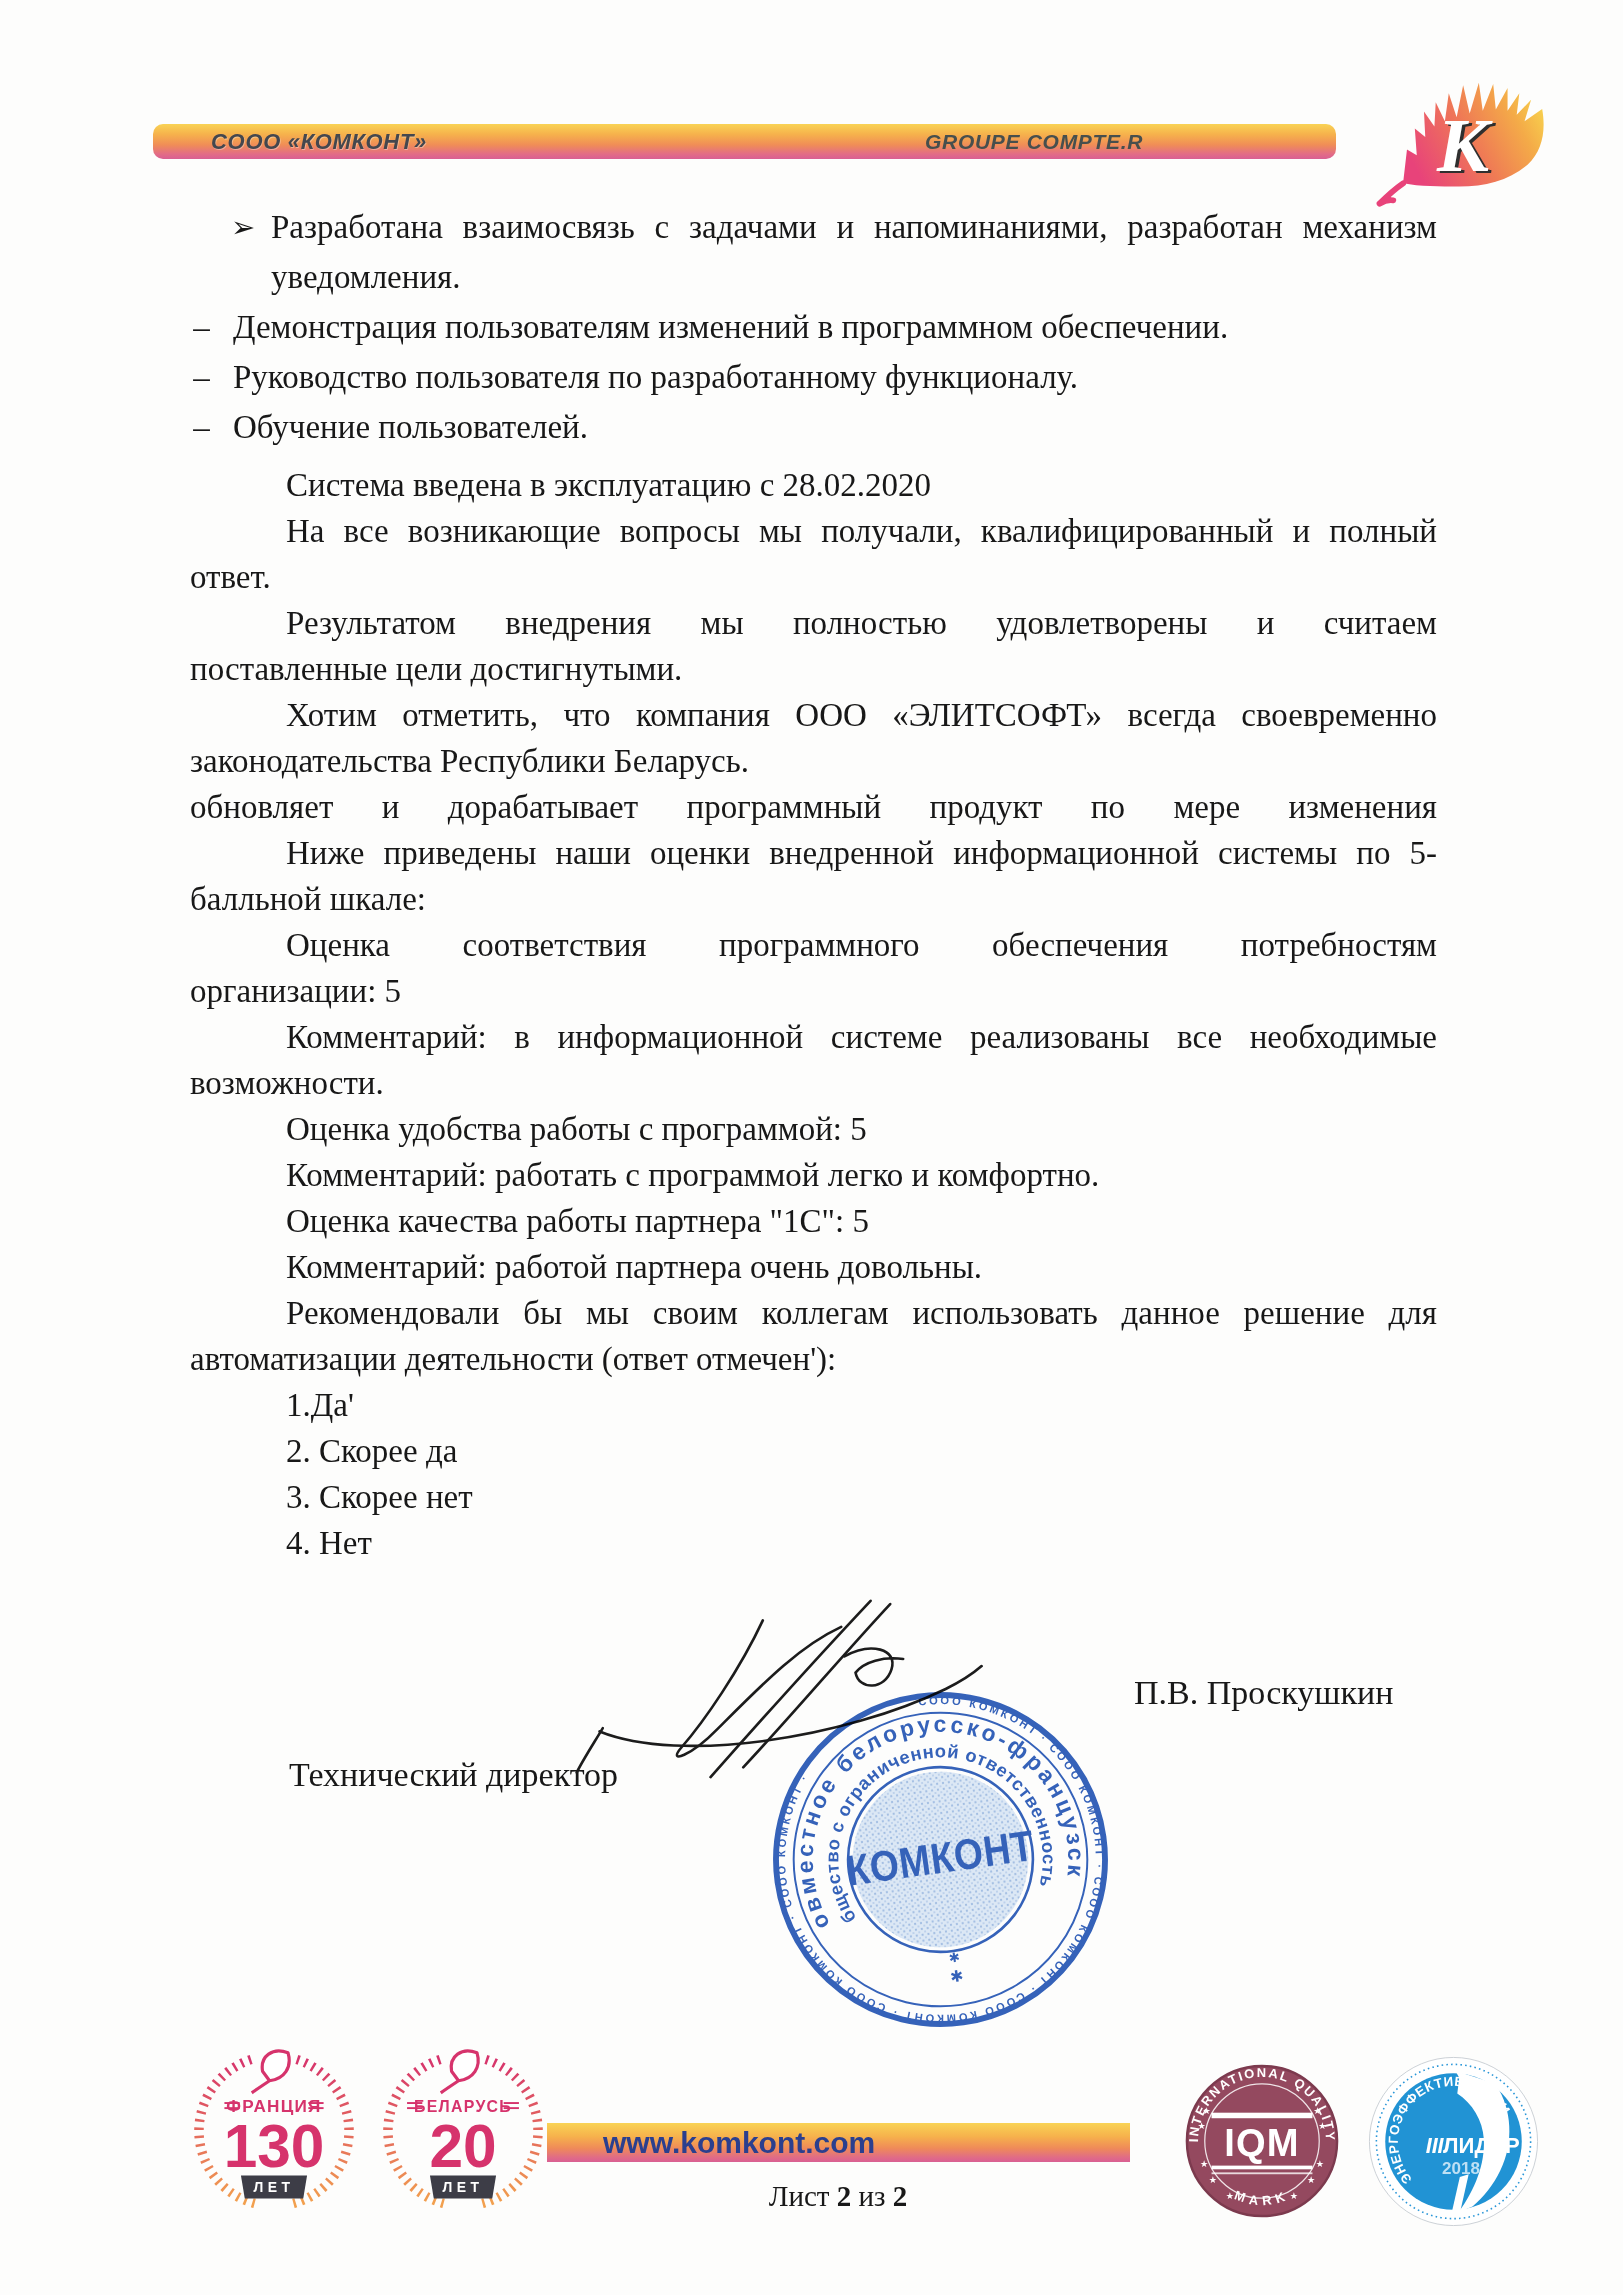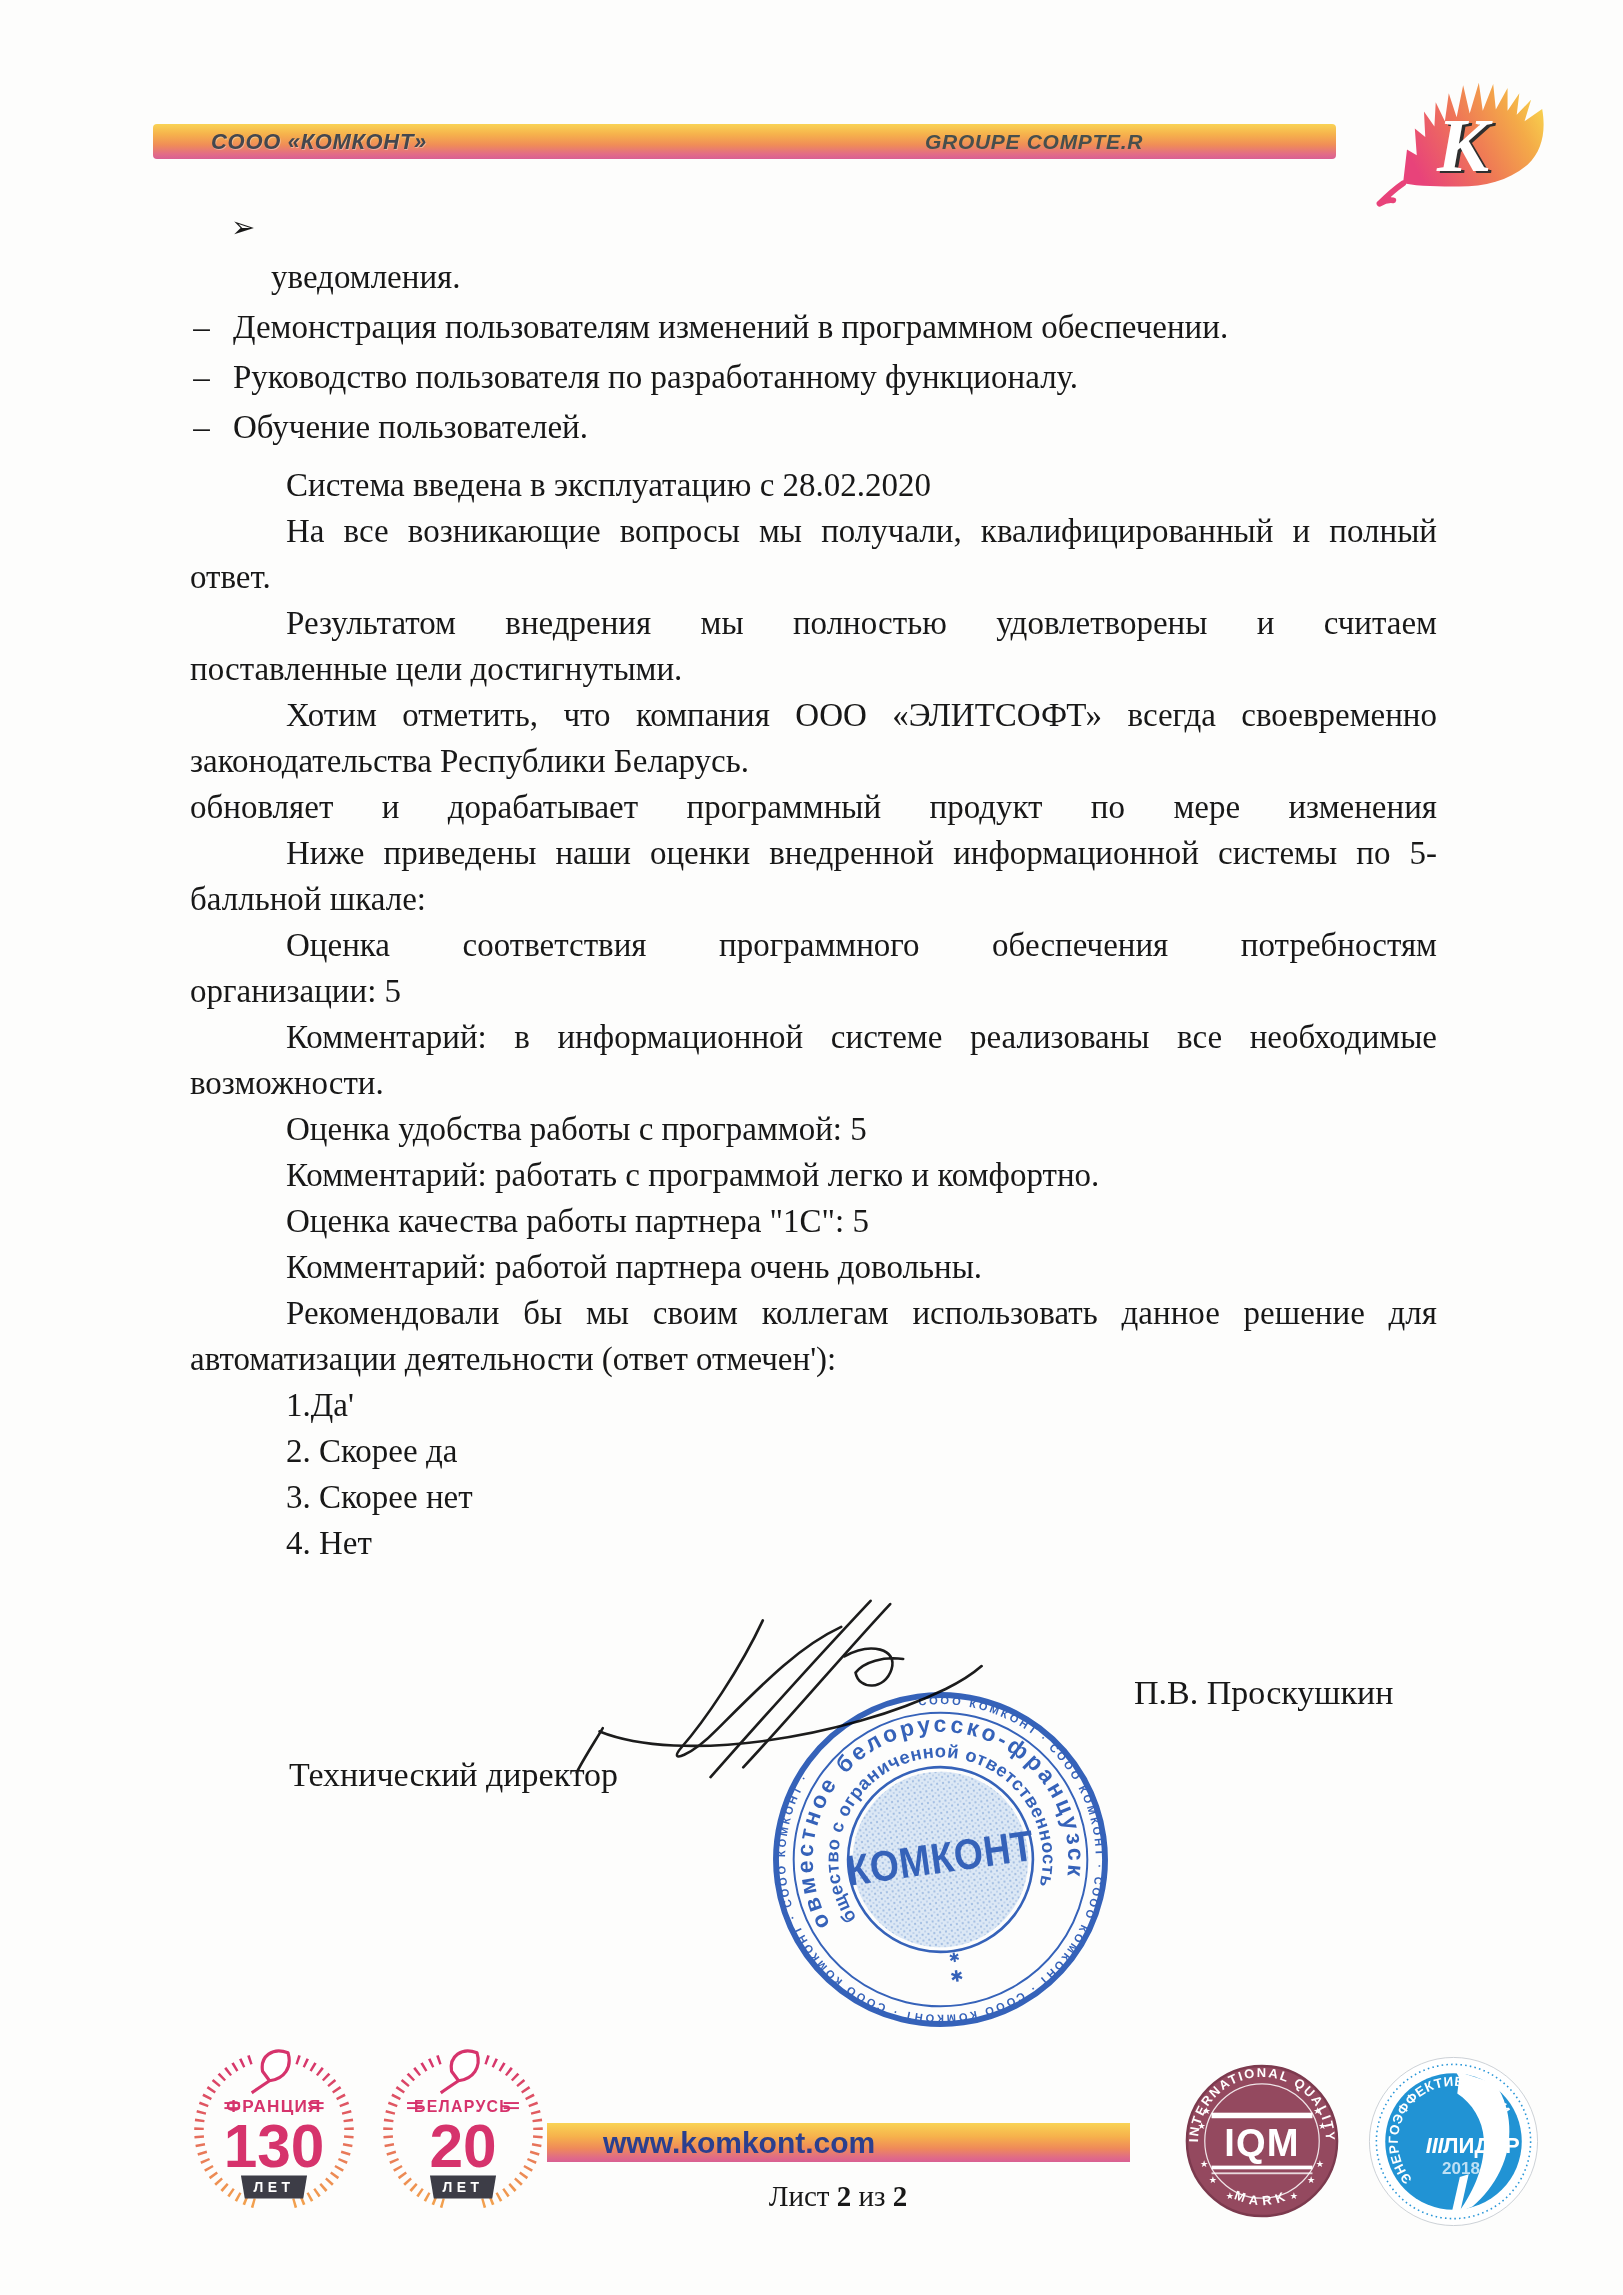"СООО «КОМКОНТ»" .header-bar { border-radius: 4px -> 10px }
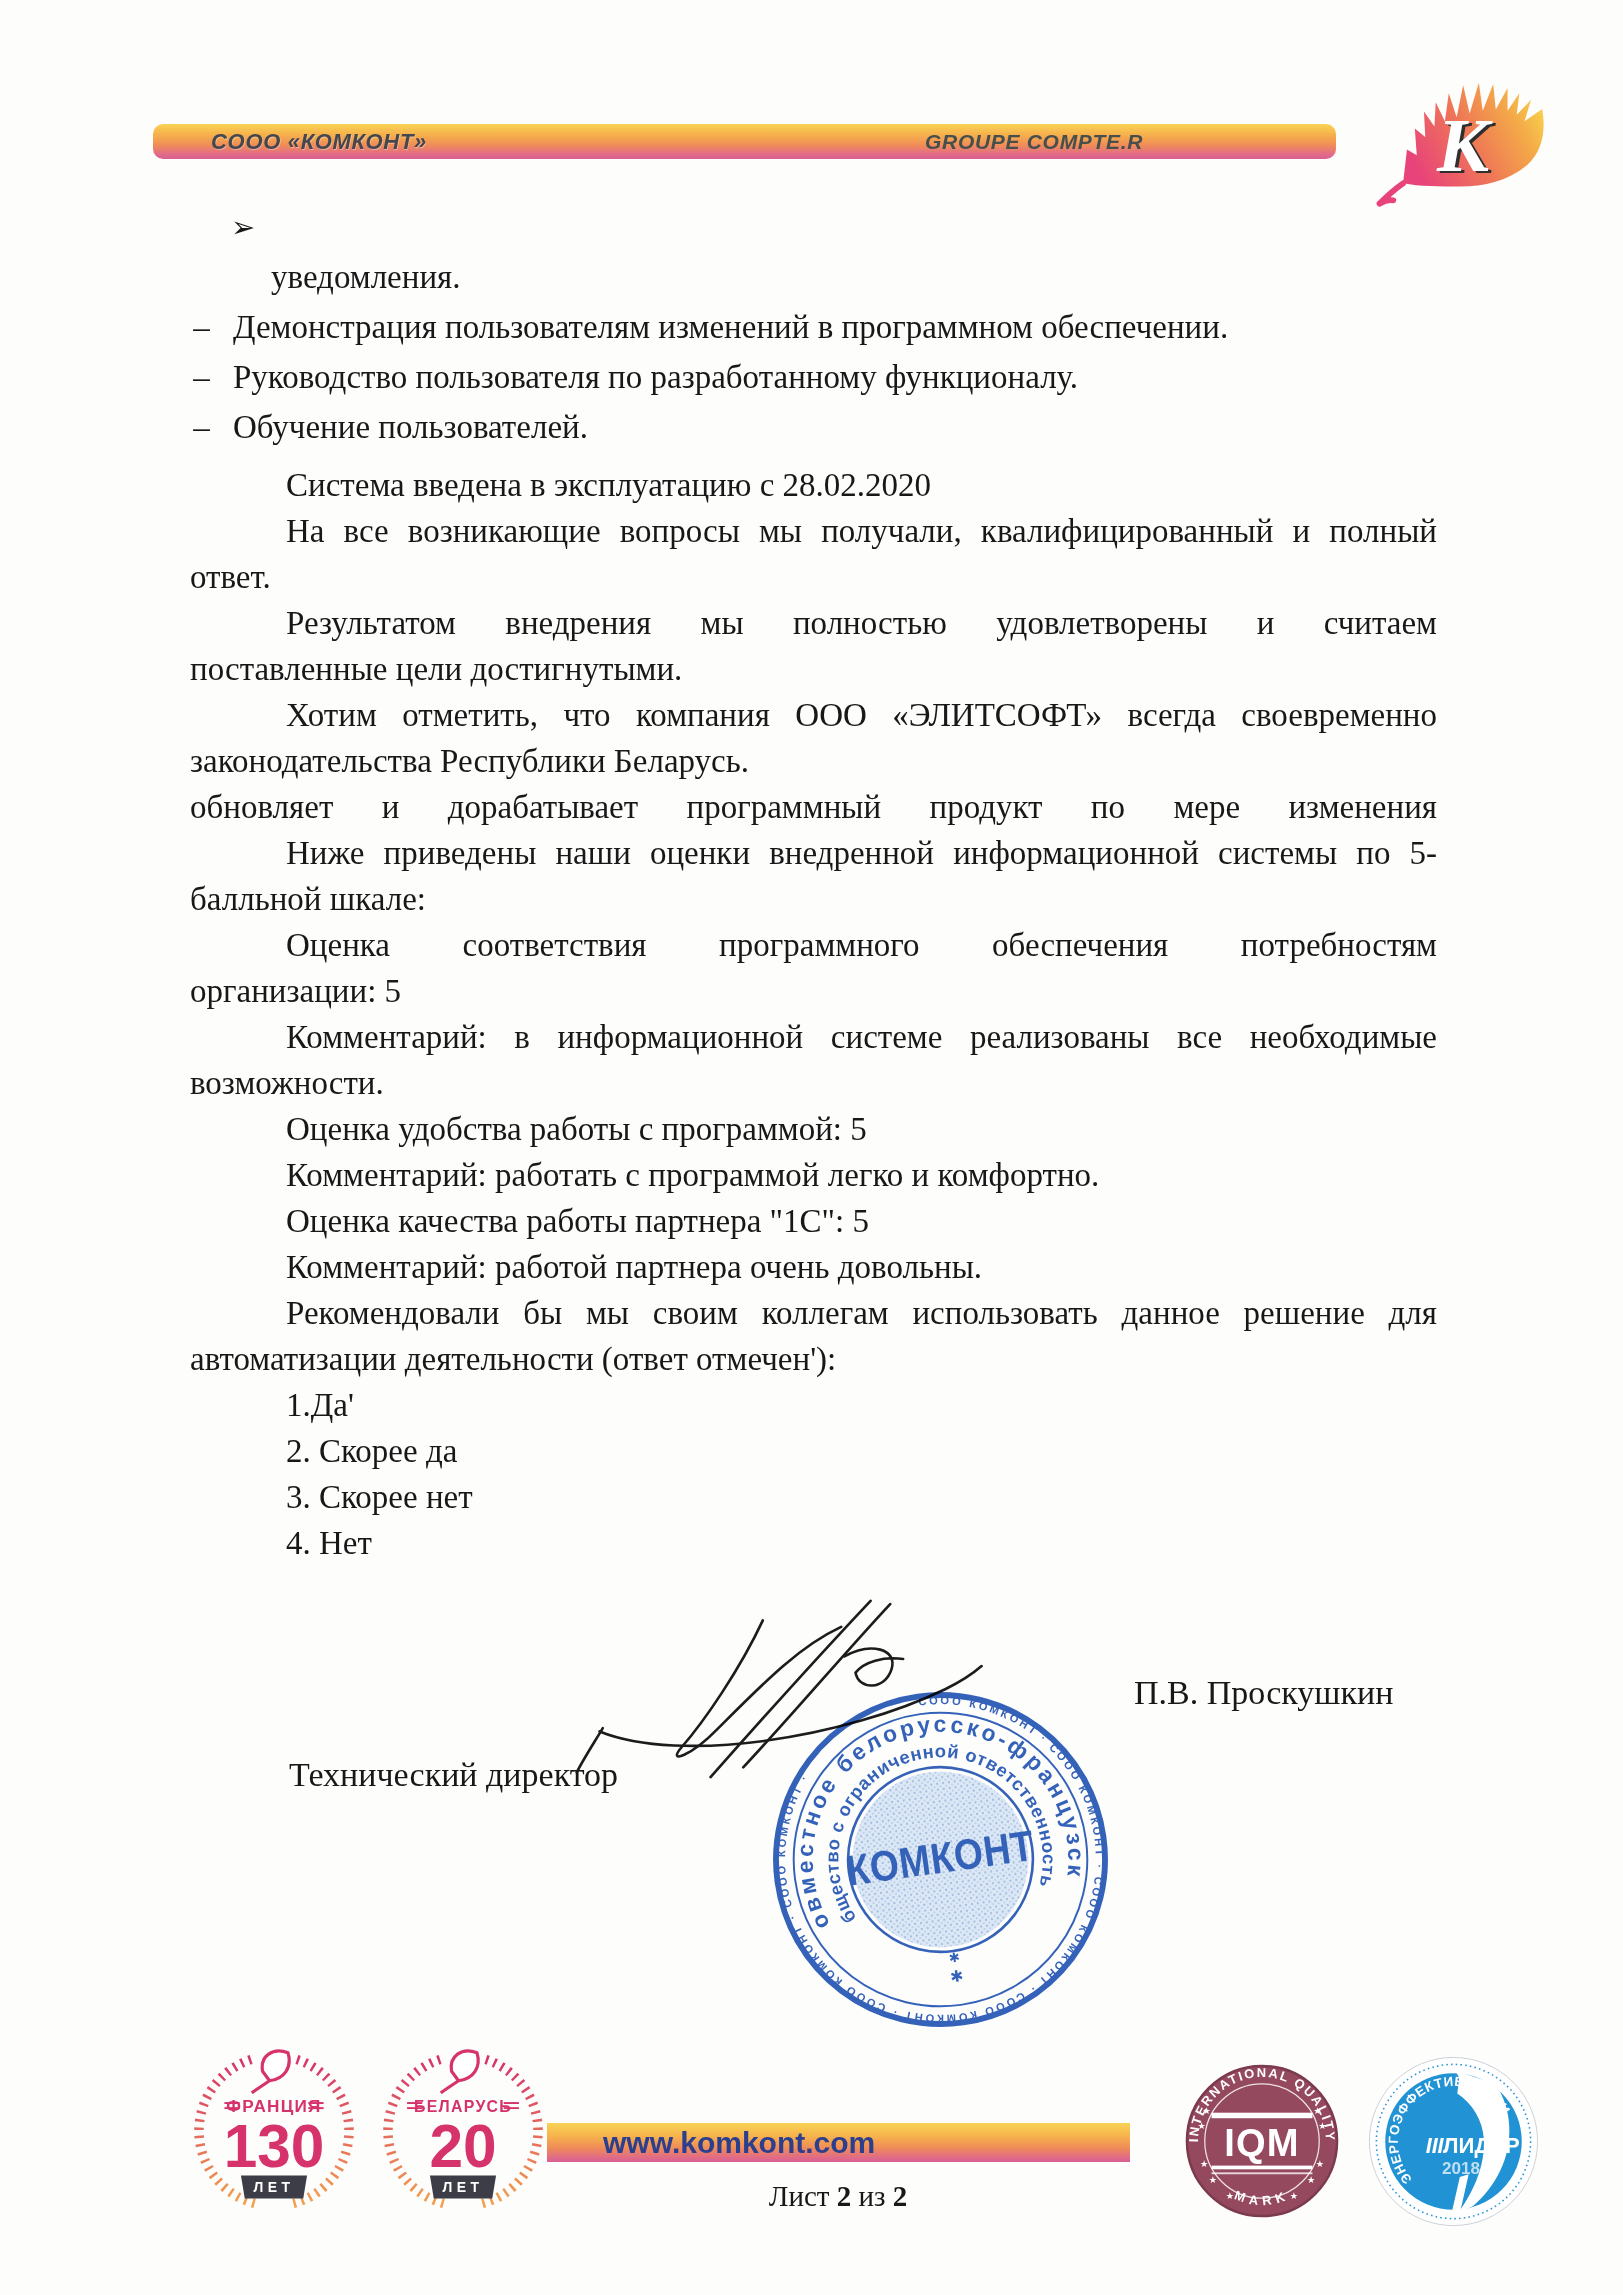"Разработана взаимосвязь с задачами и" span { html: none -> <span>Разработана взаимосвязь с задачами и напоминаниями, разработан механизм</span> }
